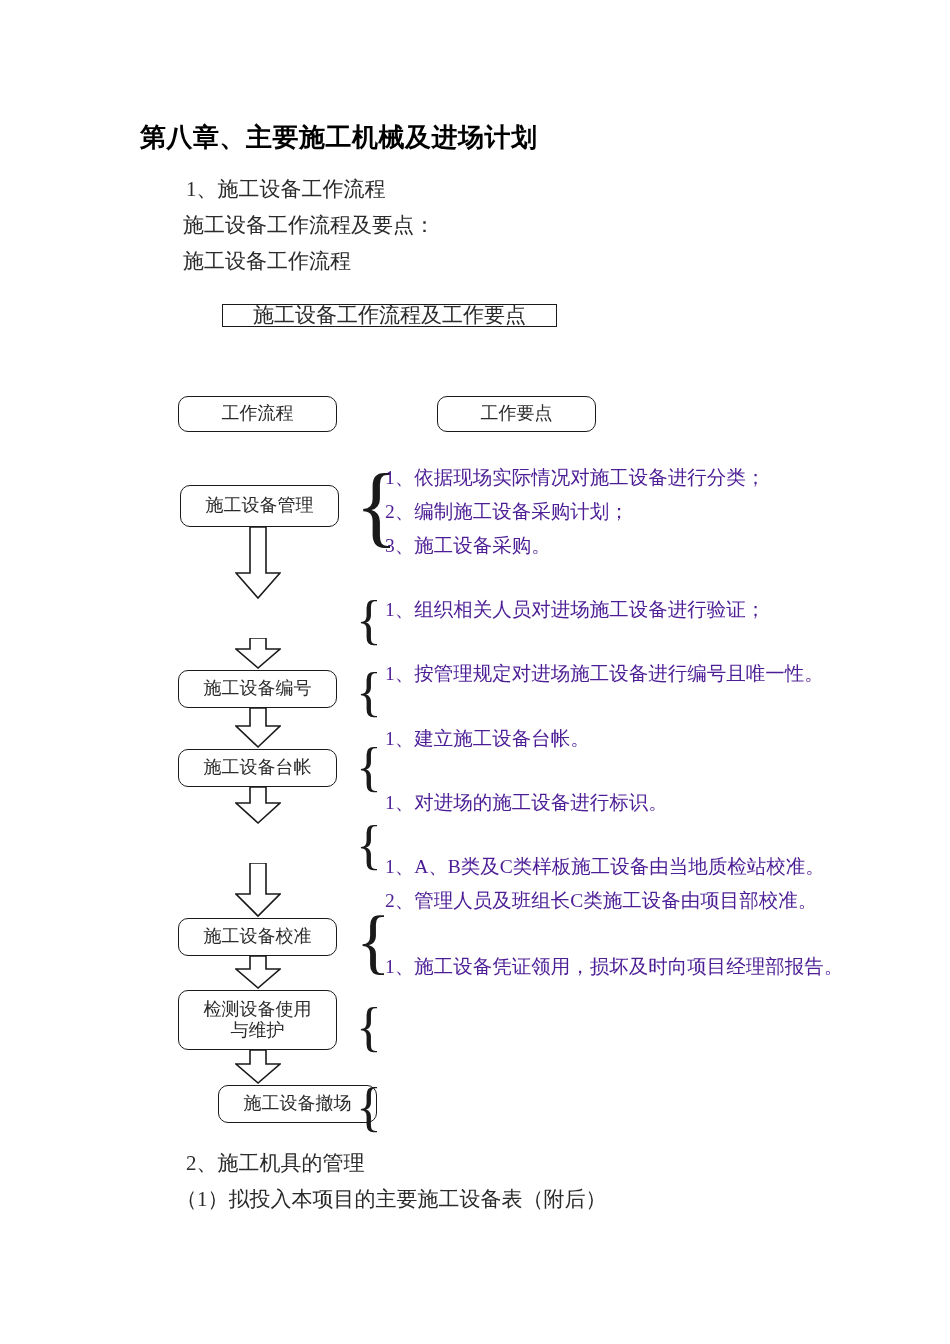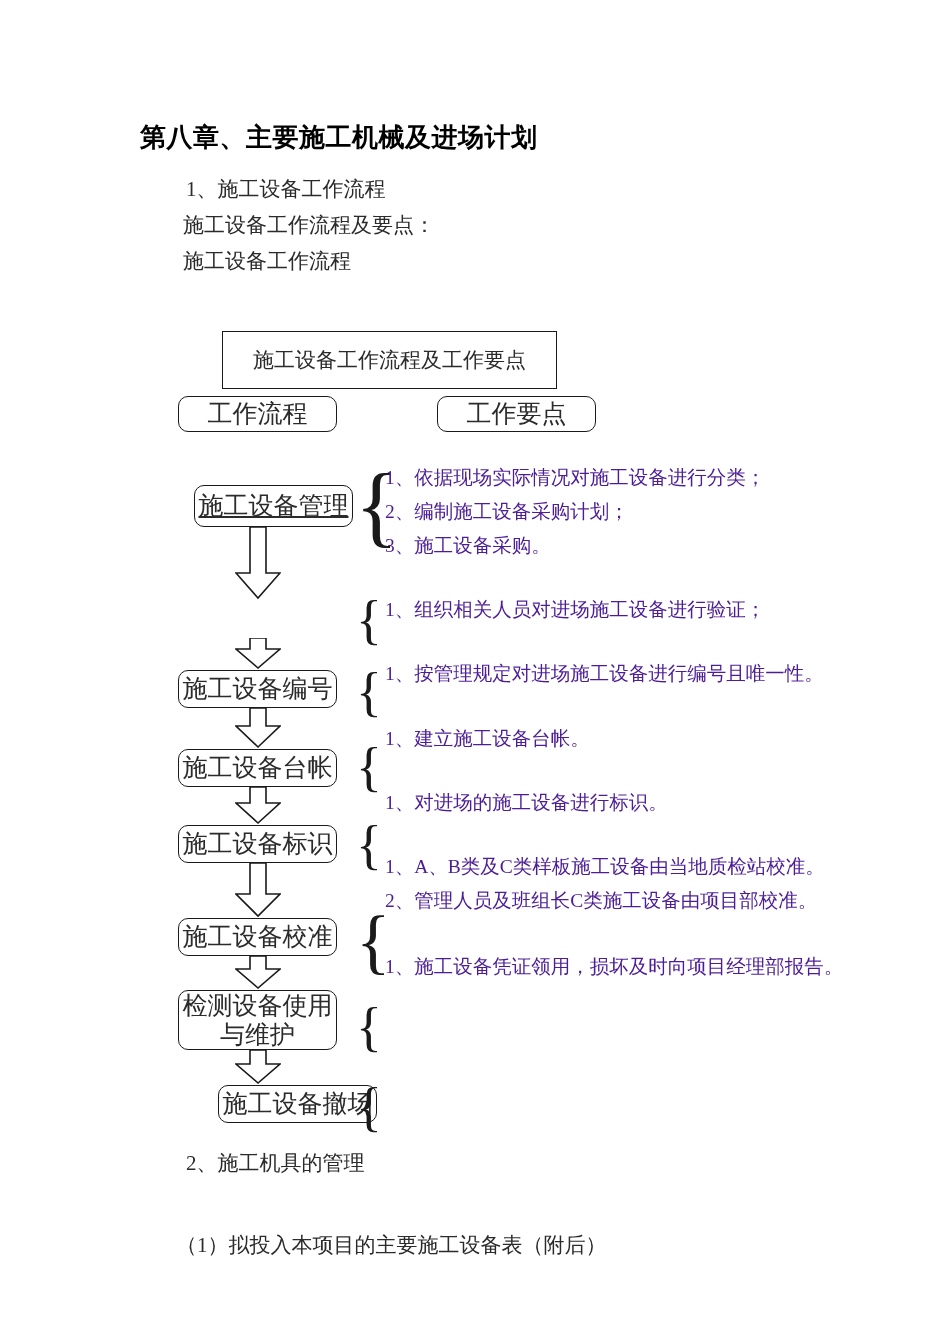"施工设备工作流程及工作要点" div.fc-box { height: 58px -> 23px; top: 331px -> 304px }
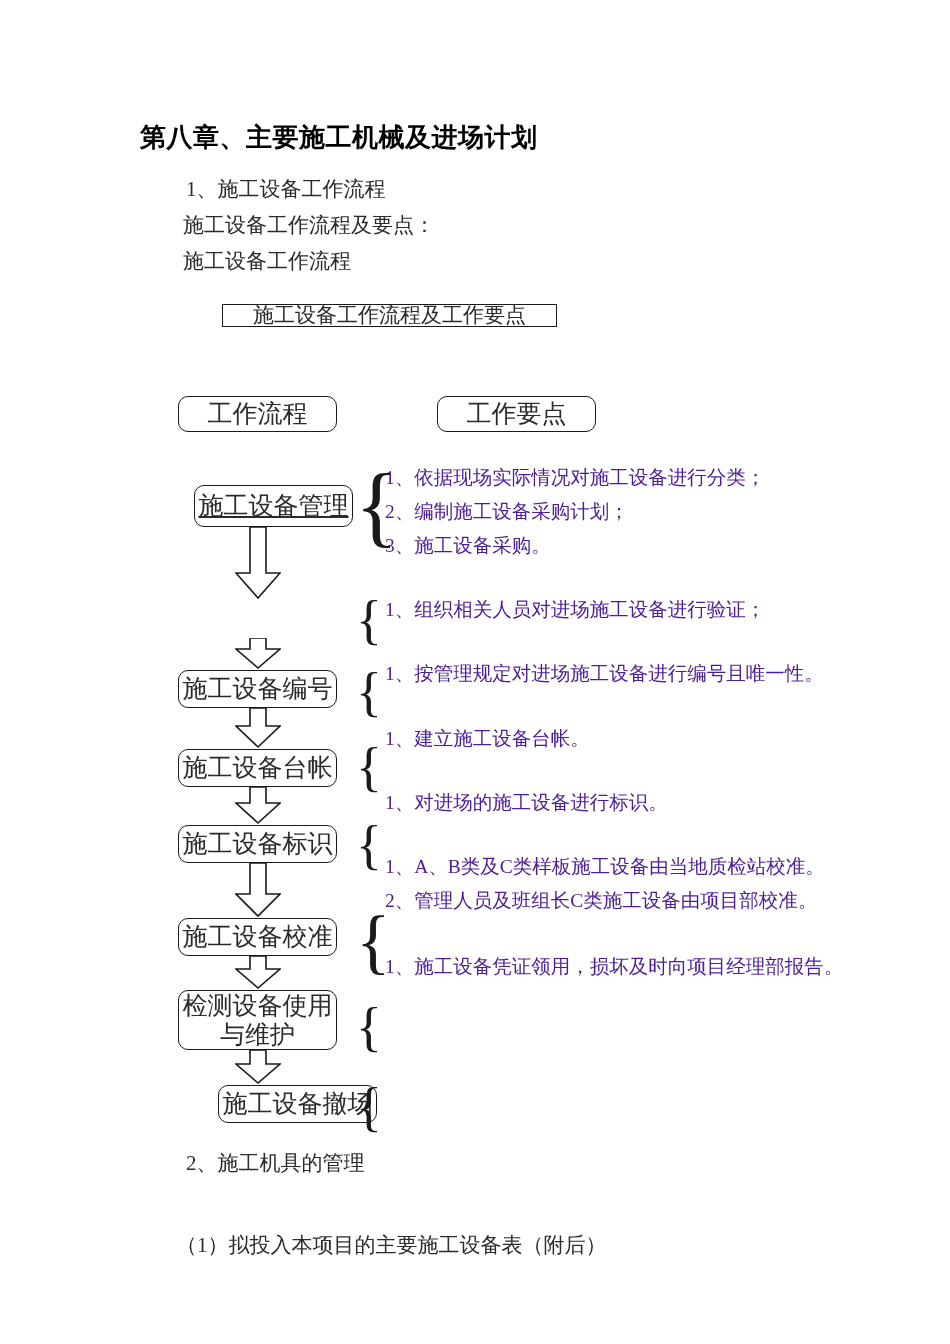"工作流程" .fc-box { font-size: 25px -> 18px }
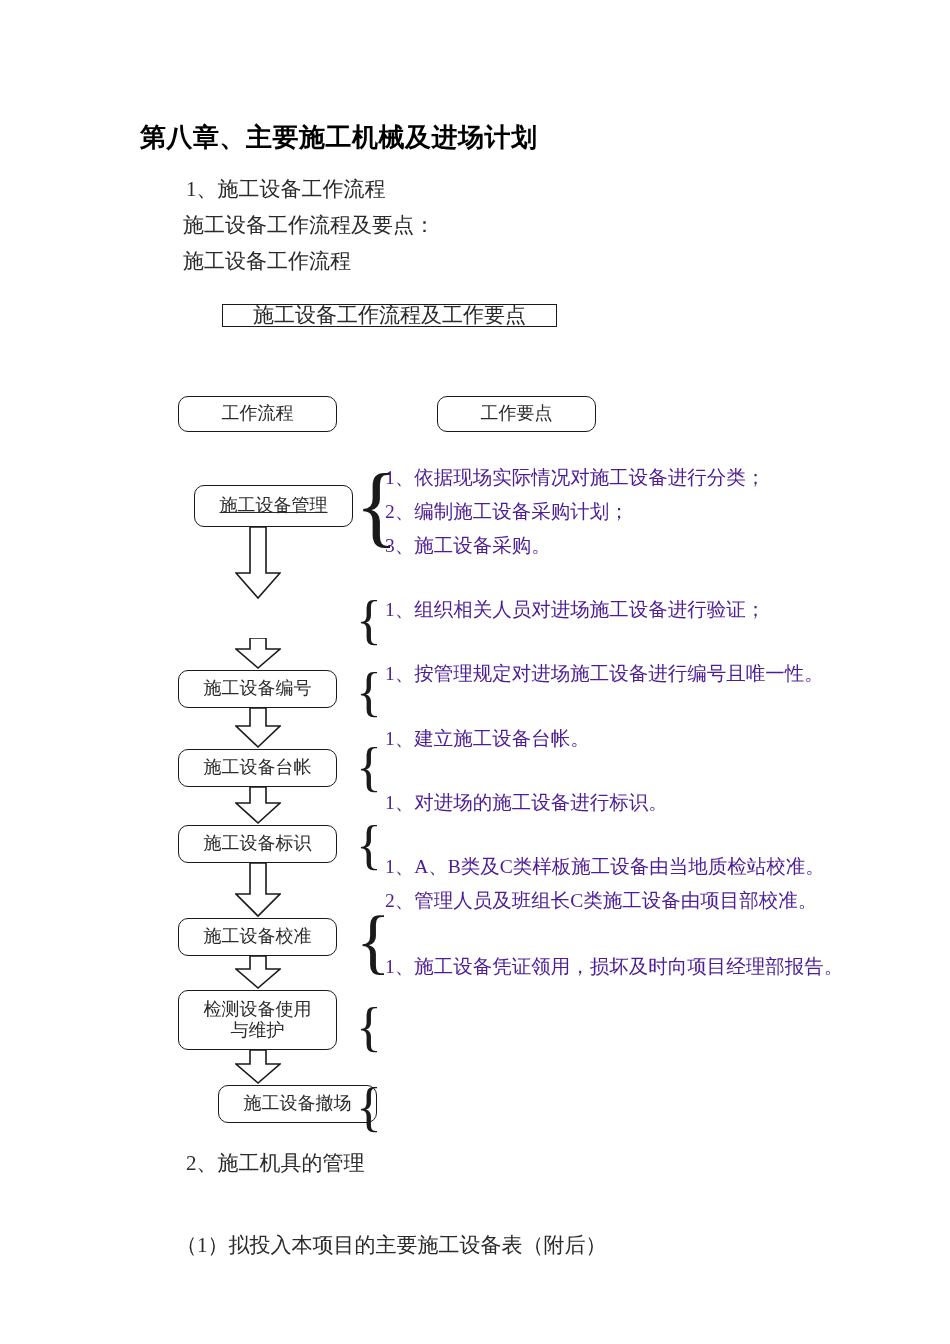"施工设备管理" div.fc-box { left: 194px -> 180px; text-decoration: underline -> none }
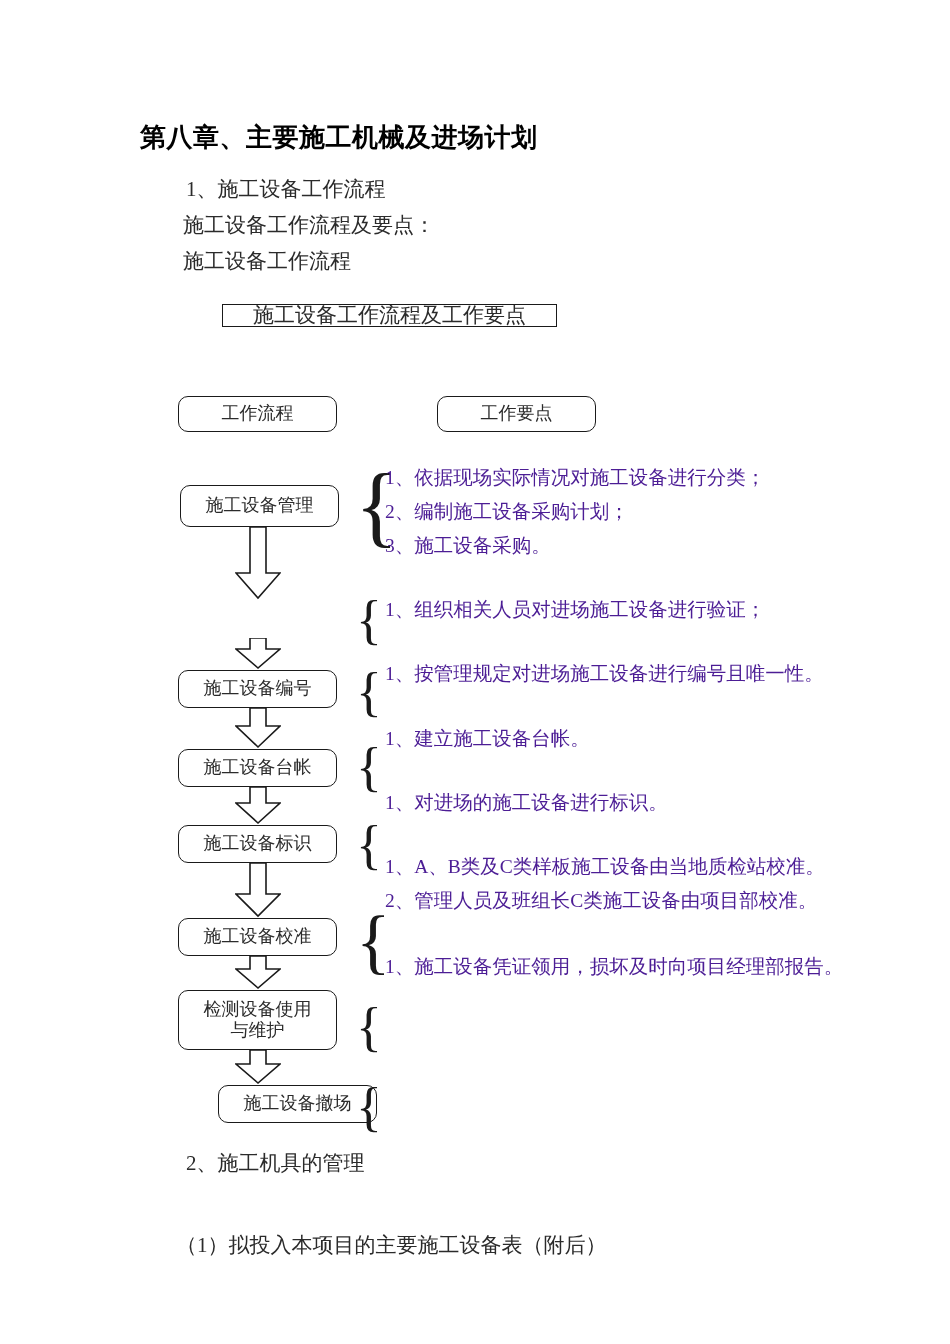"施工设备标识" div.fc-box { html: <div>施工设备标识</div> -> none }
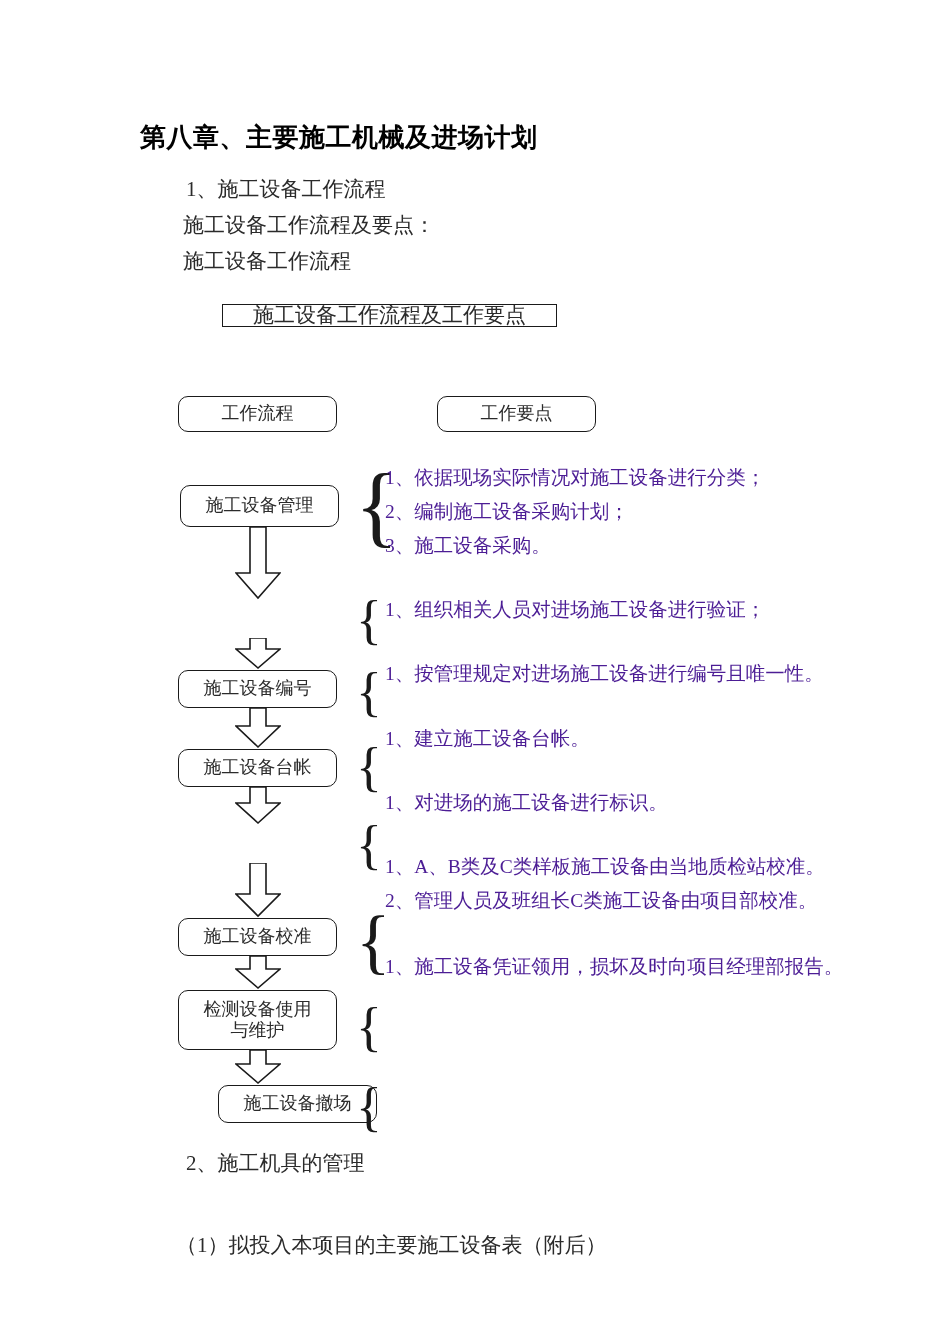"（1）拟投入本项目的主要施工设备表（附后）" div.para { margin-top: 46px -> none }
